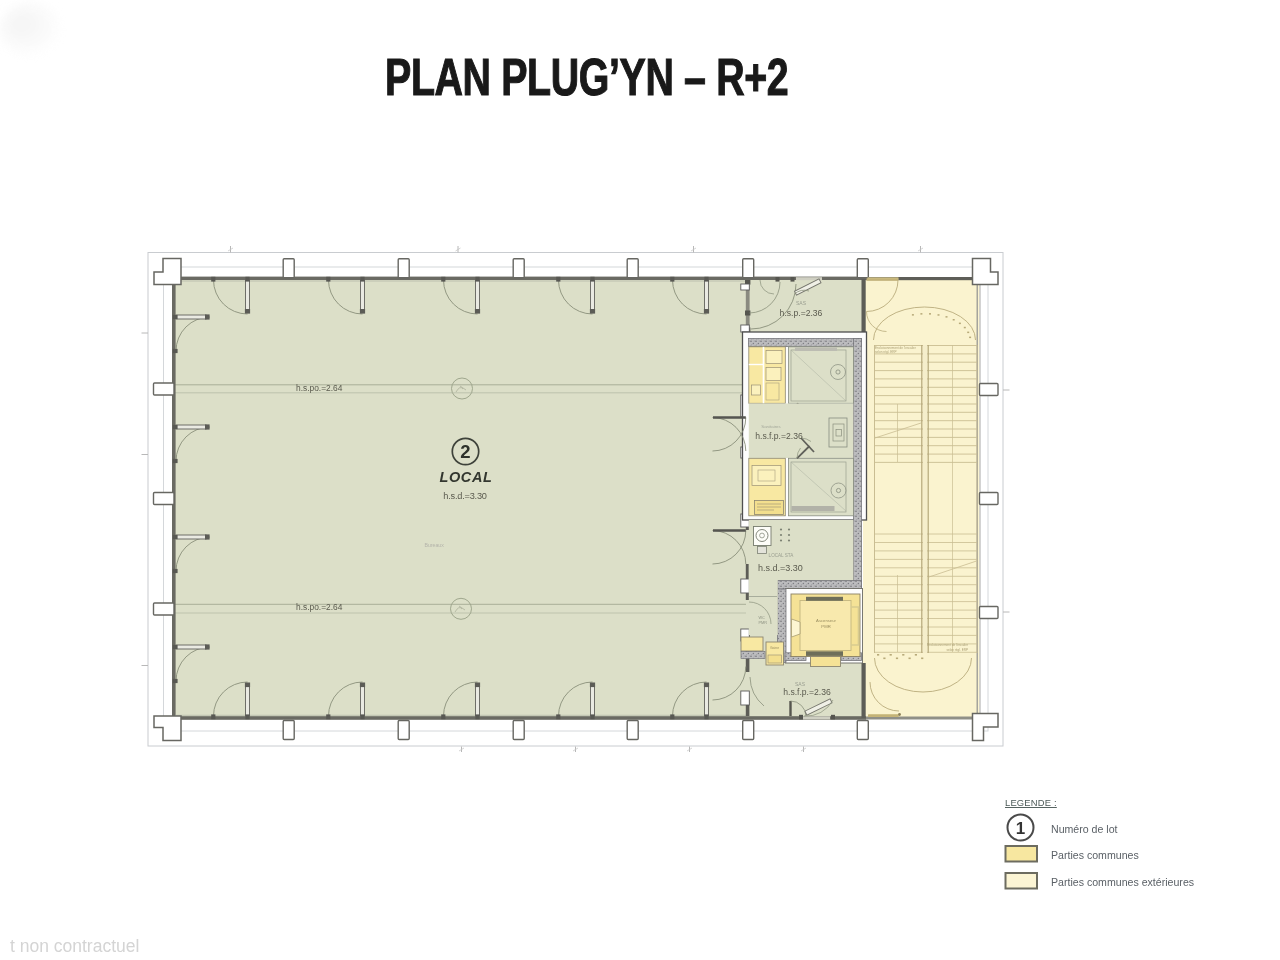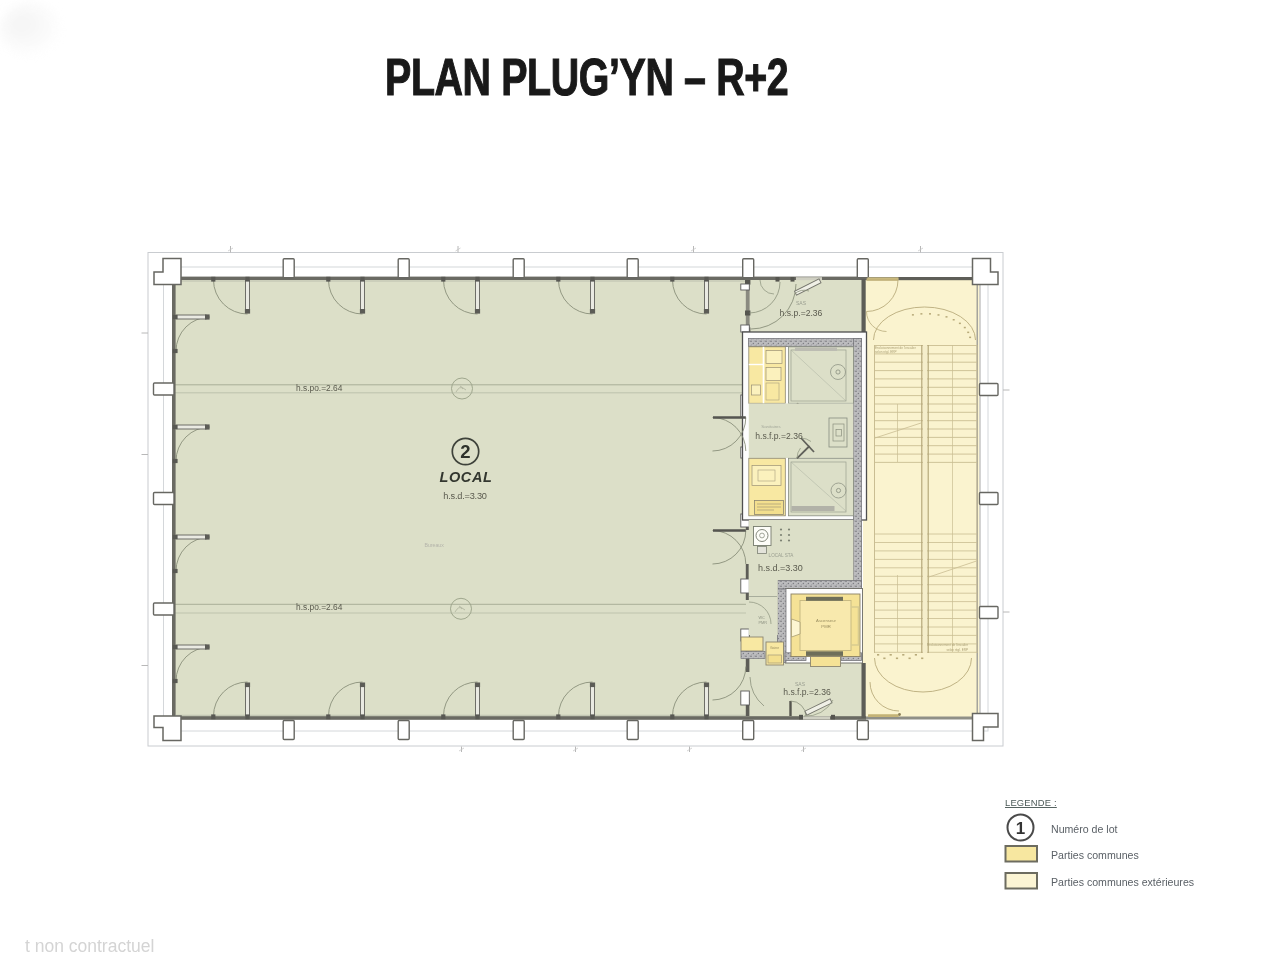"t non contractuel" #footer { left: 25px -> 10px }
